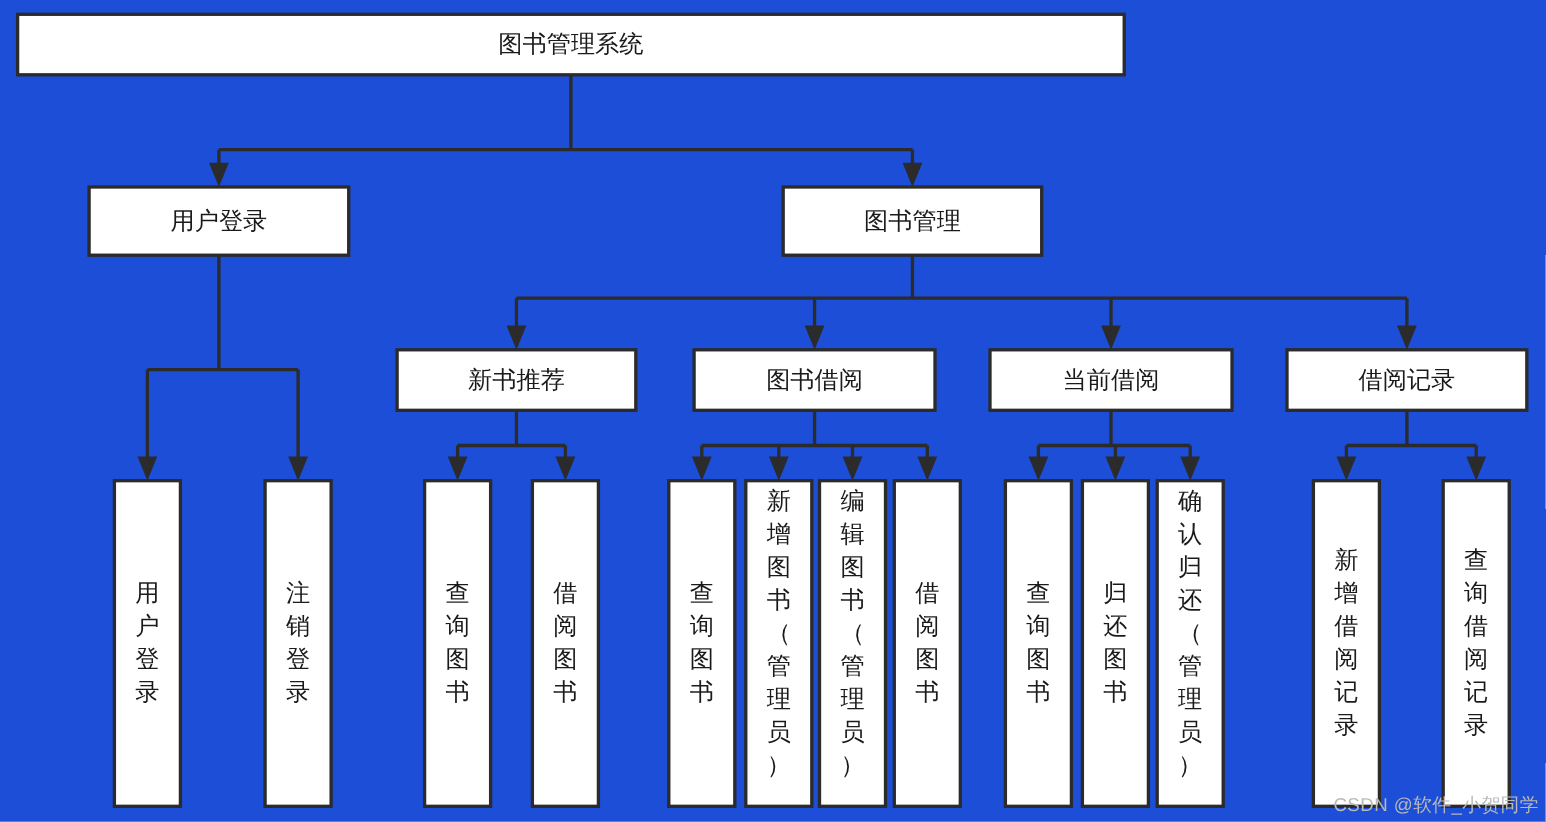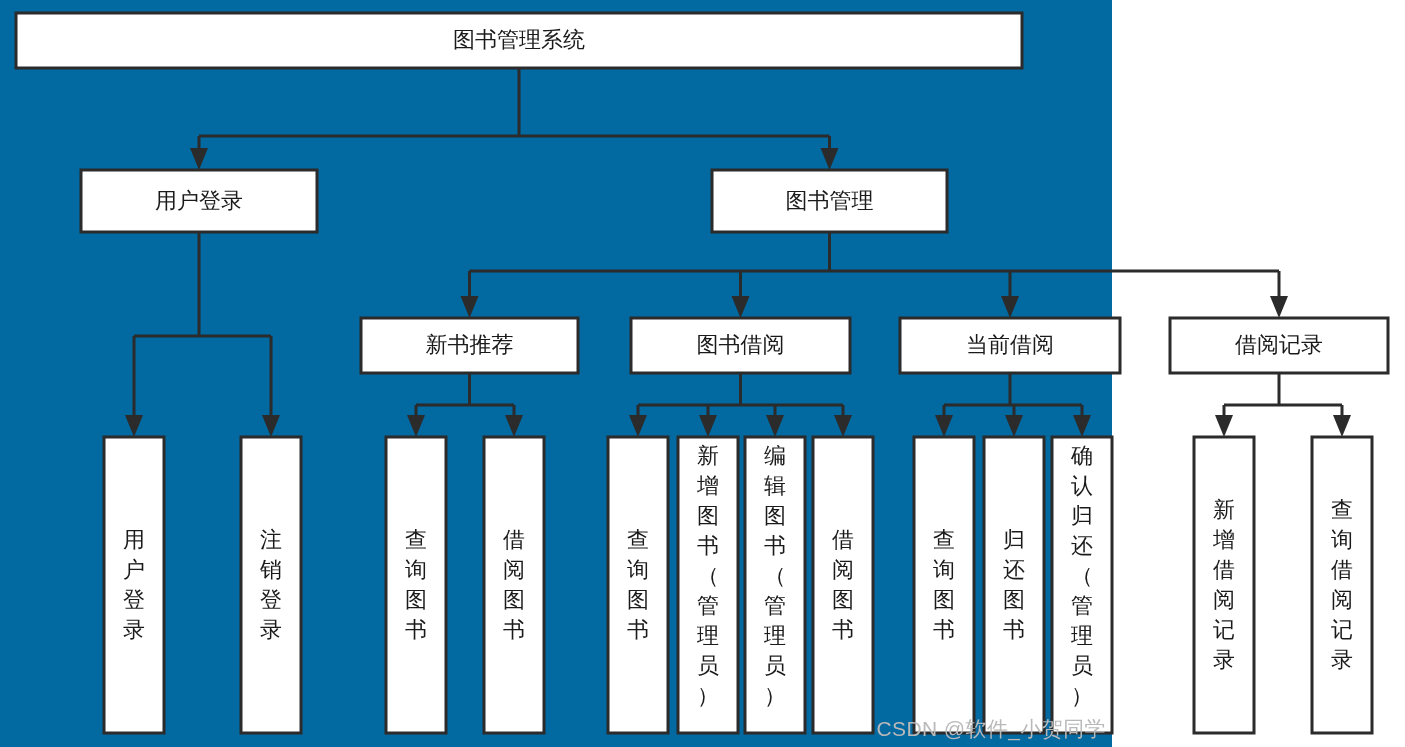"图书管理系统" #stage { background: #0369a1 -> #1d4ed8; width: 1112px -> 1405px }
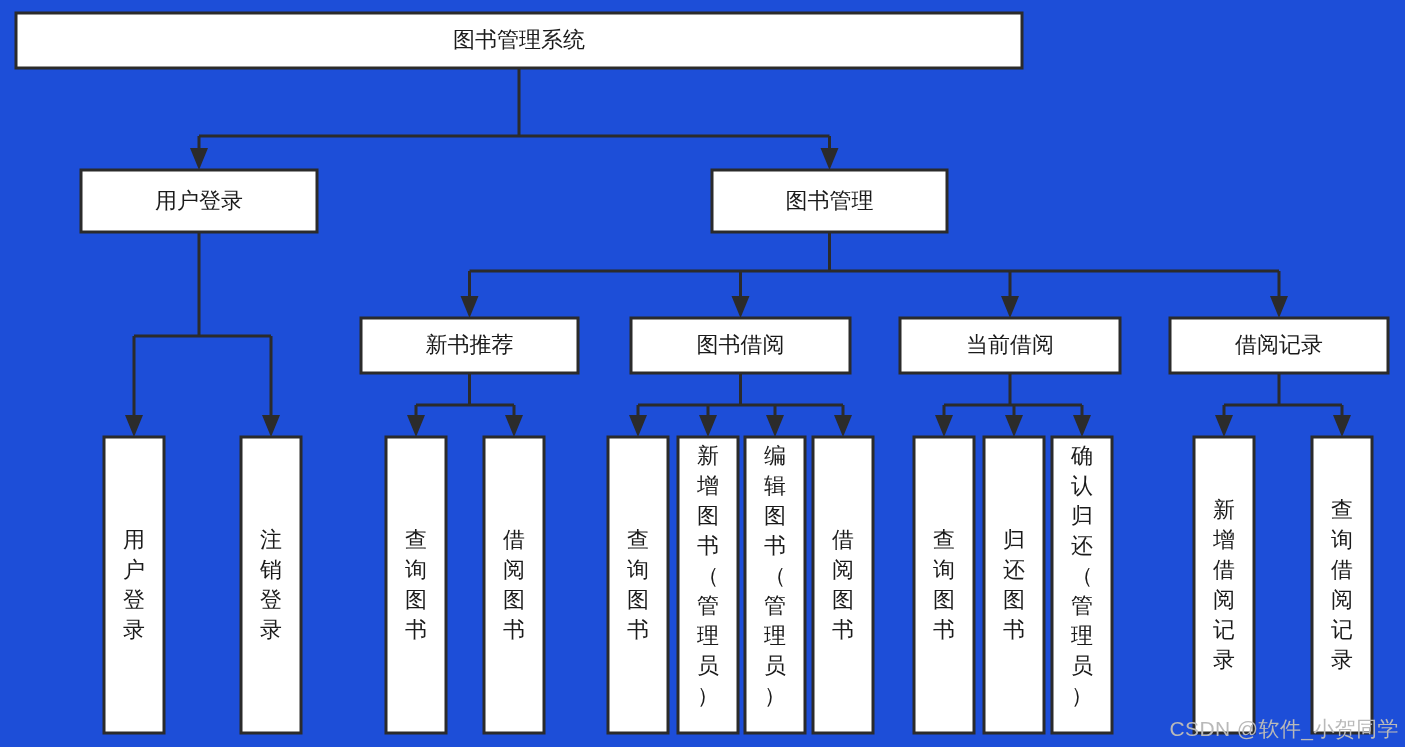"CSDN @软件_小贺同学" .watermark { font-size: 21px -> 17px }
